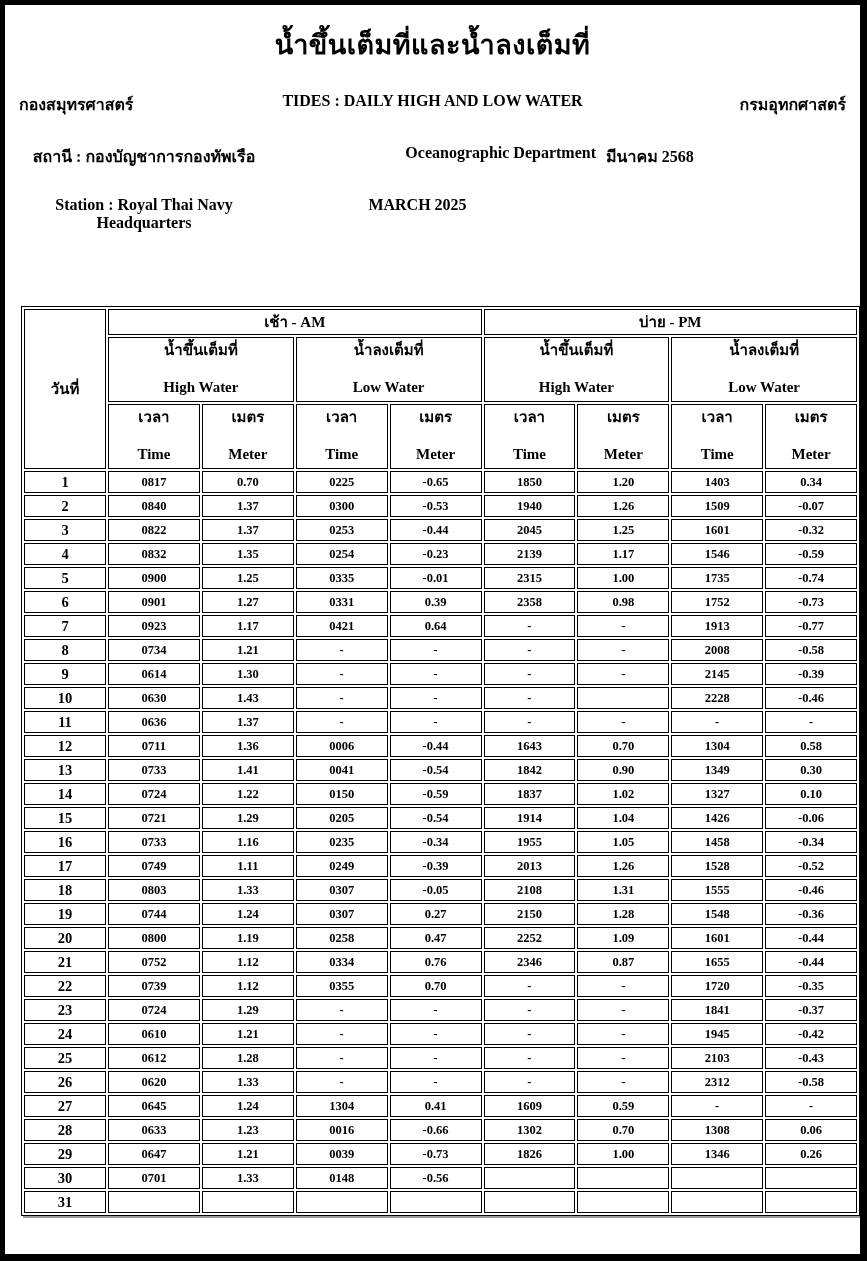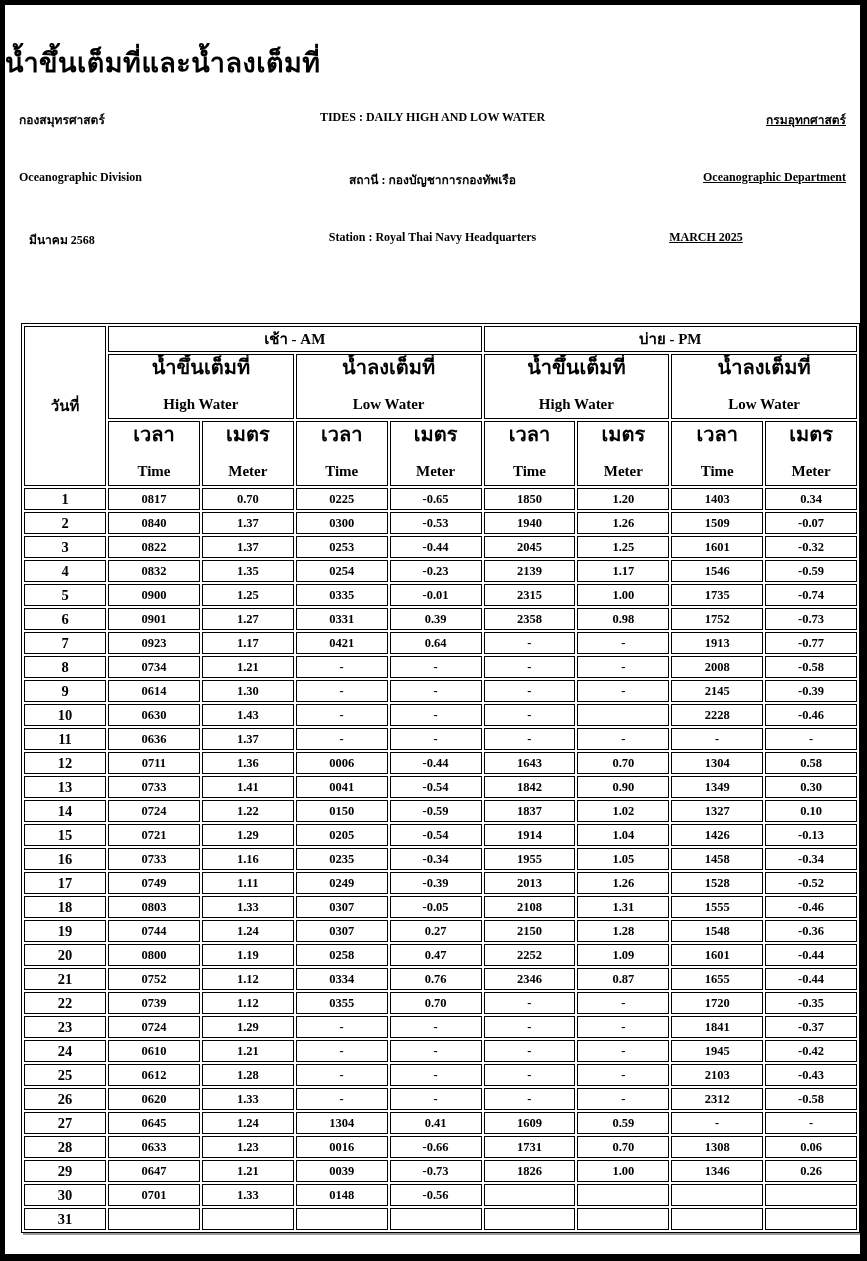"น้ำขึ้นเต็มที่และน้ำลงเต็มที่" .doc-title { margin-top: 36px -> 18px; text-align: none -> center }
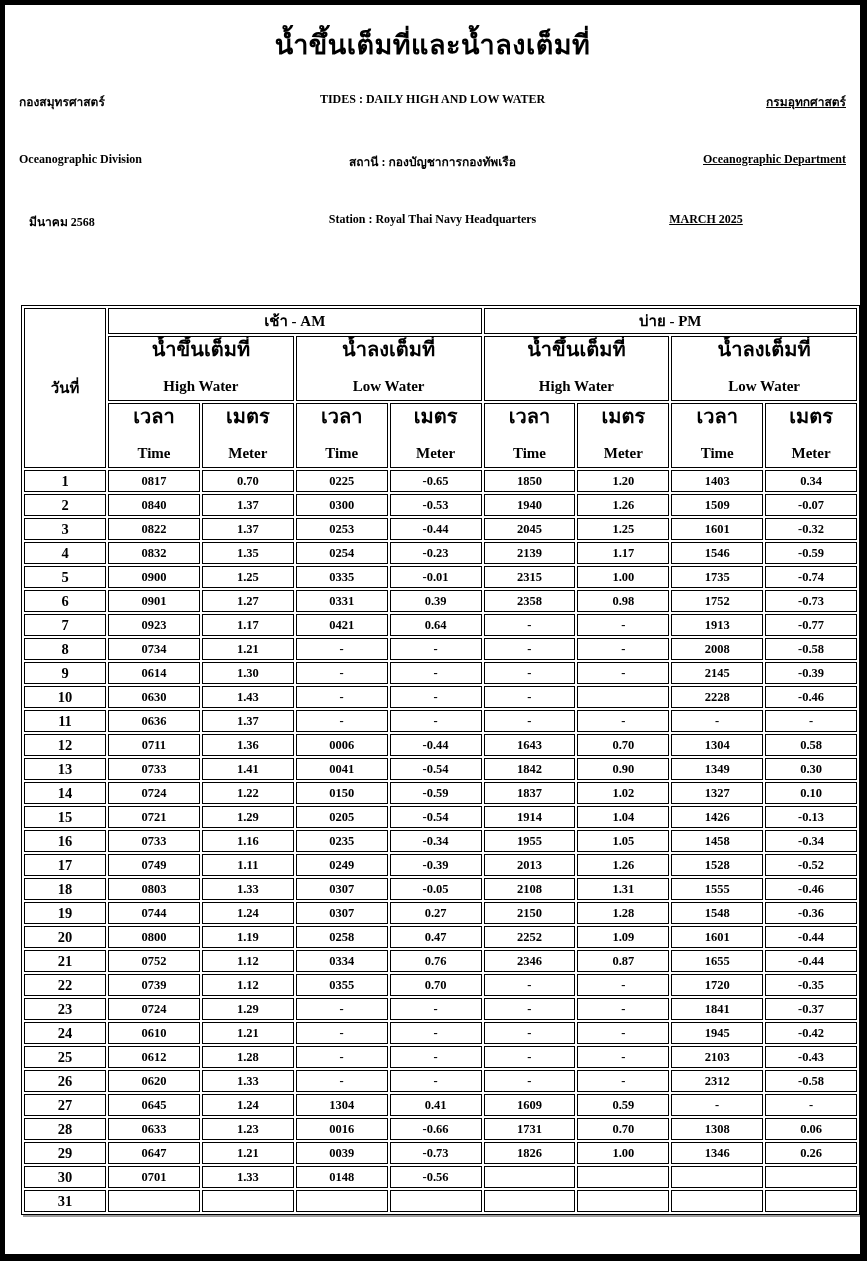"กองสมุทรศาสตร์" .header-grid { font-size: 12px -> 16px; row-gap: 41px -> 27px }
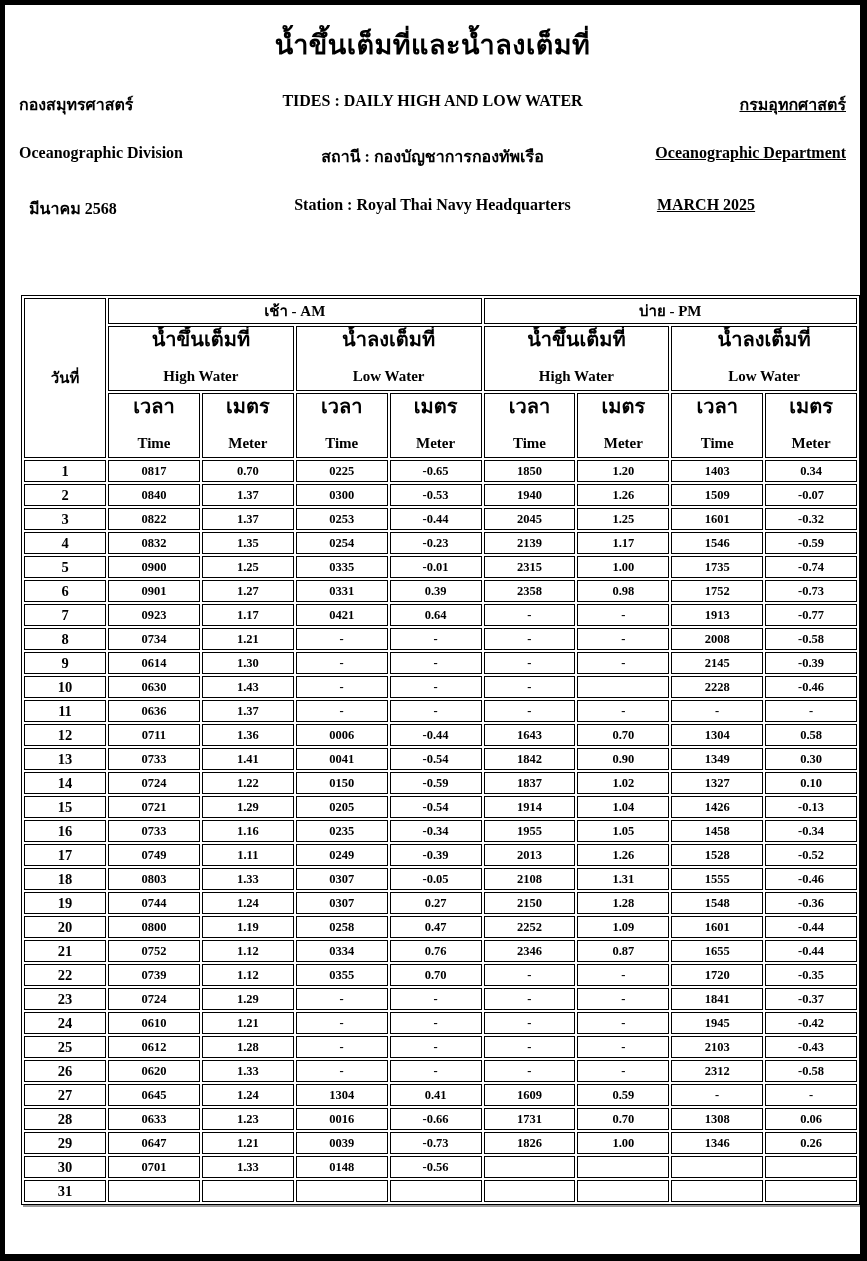"กรมอุทกศาสตร์" .hr { text-decoration: underline -> none }
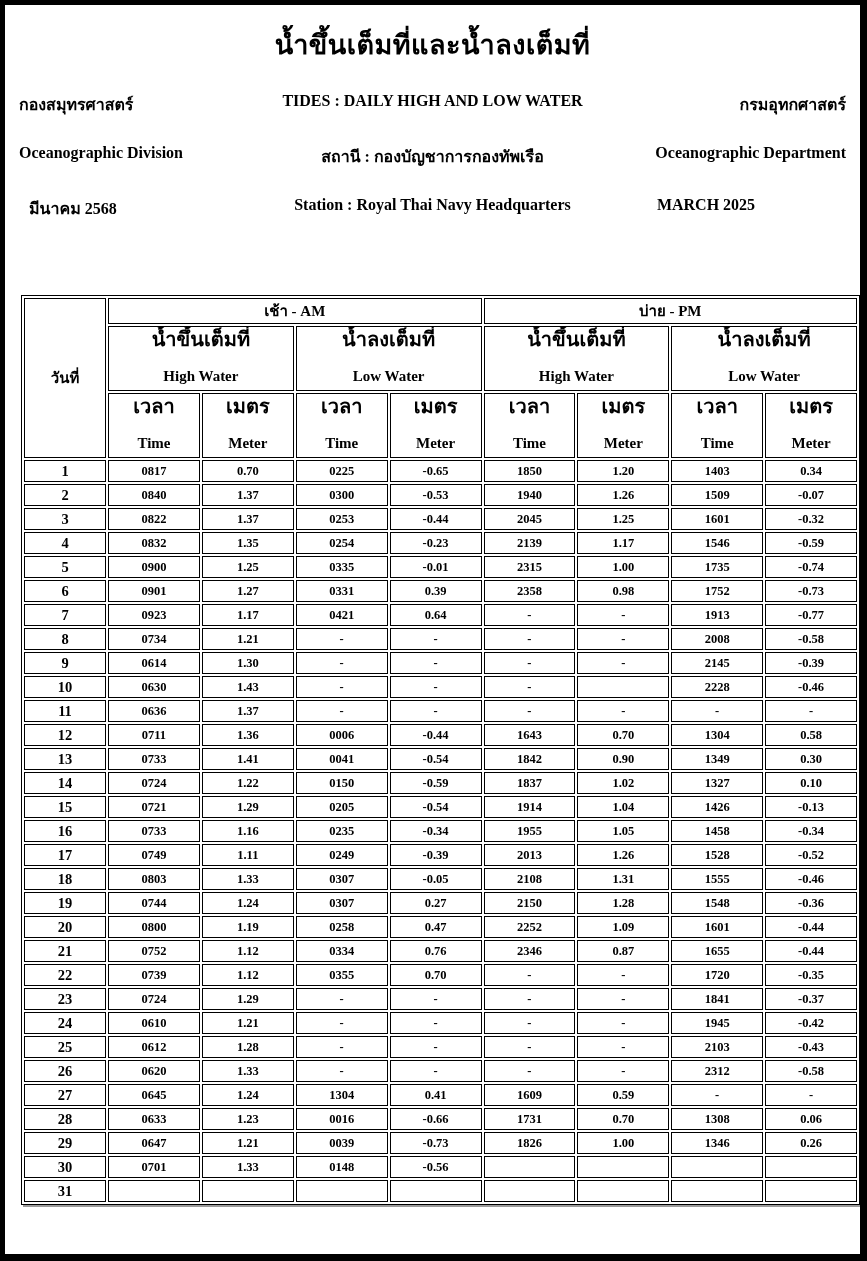"Oceanographic Division" div.hl { html: <div>Oceanographic Division</div> -> none }
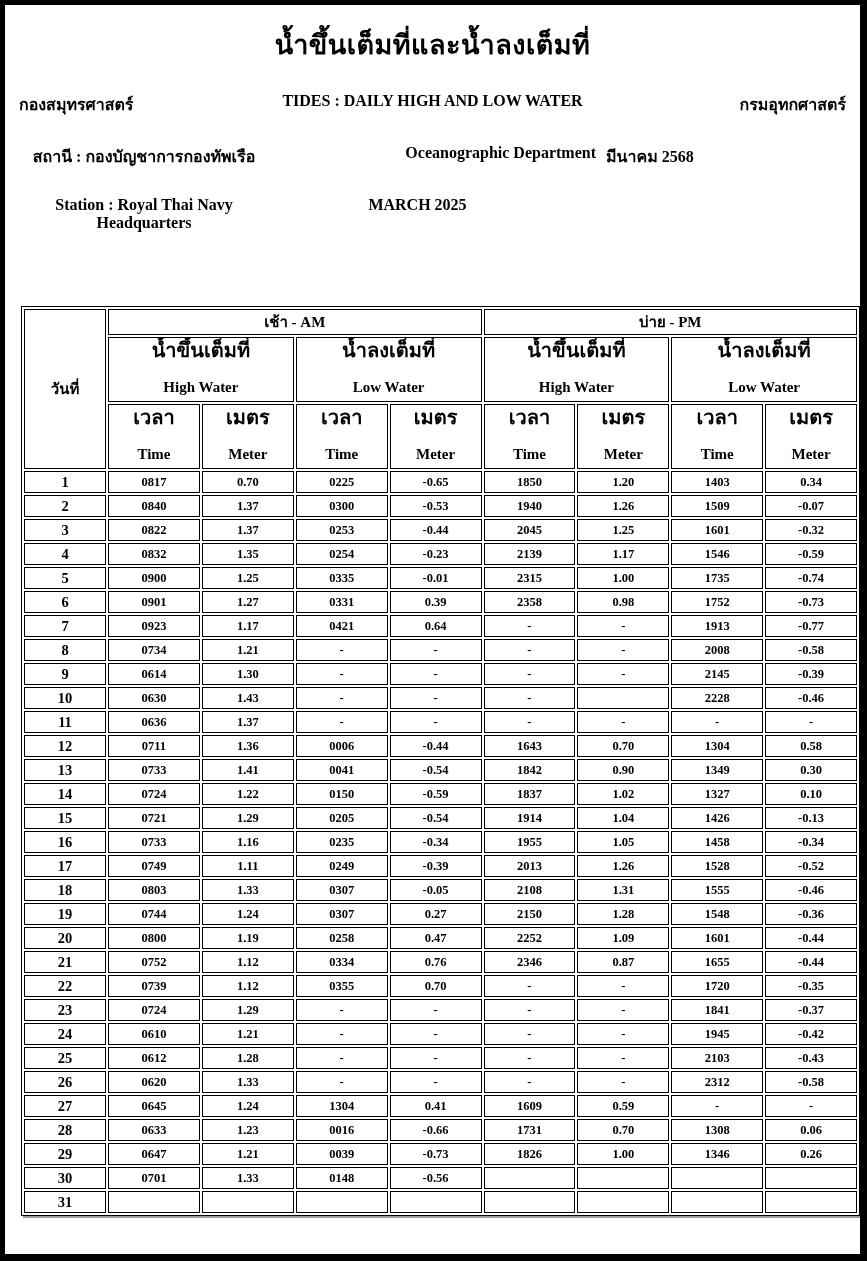"น้ำขึ้นเต็มที่" .stack .th-line { font-size: 20px -> 15px }
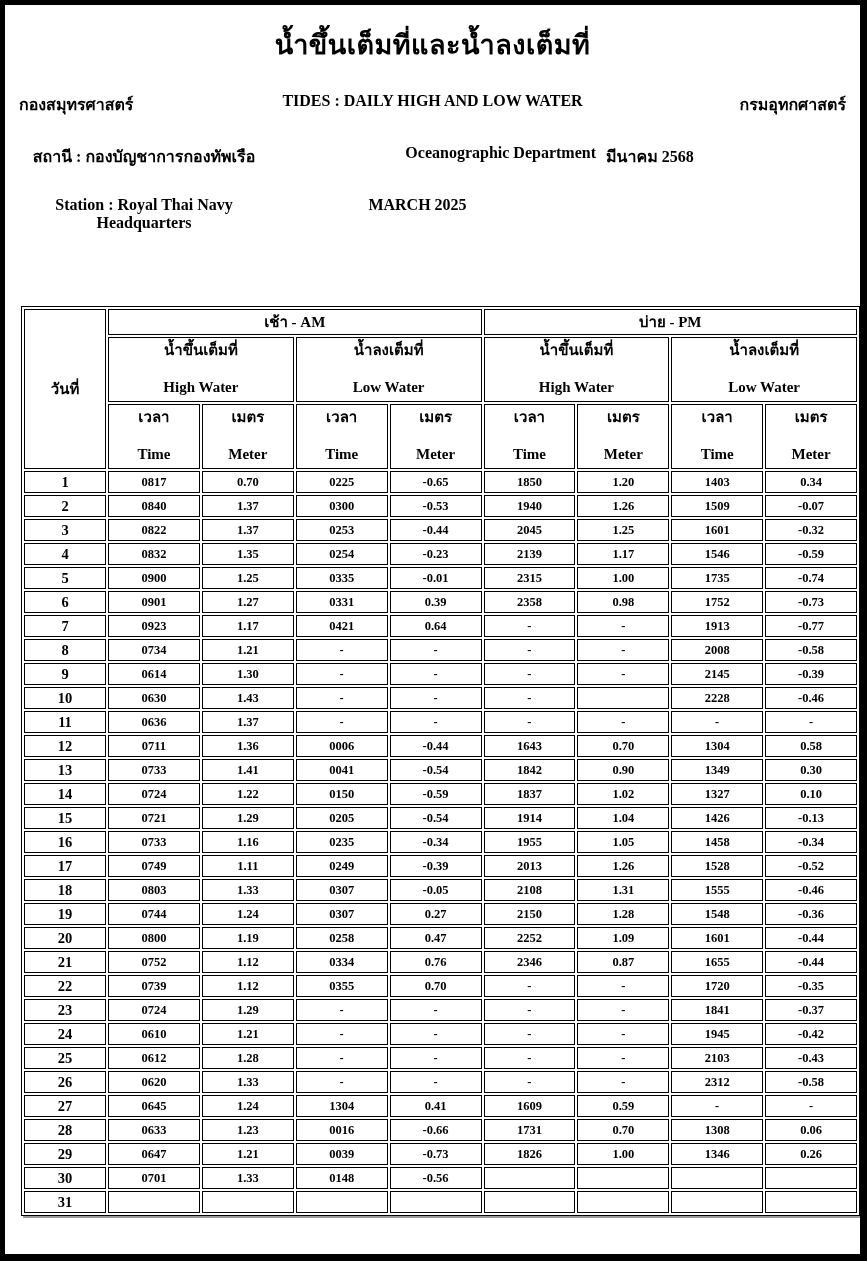"-0.13" td.val { text: -0.13 -> -0.06 }
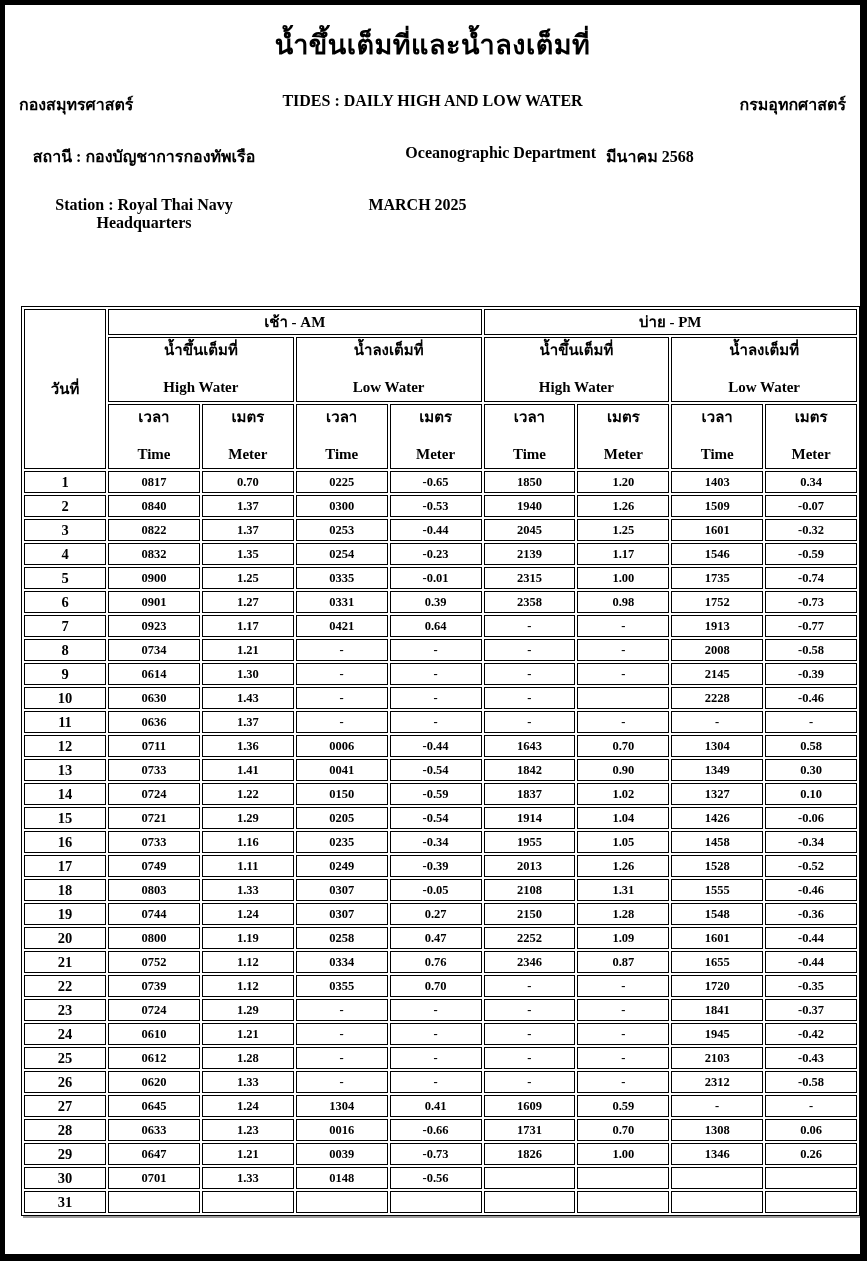"1731" td.val { text: 1731 -> 1302 }
